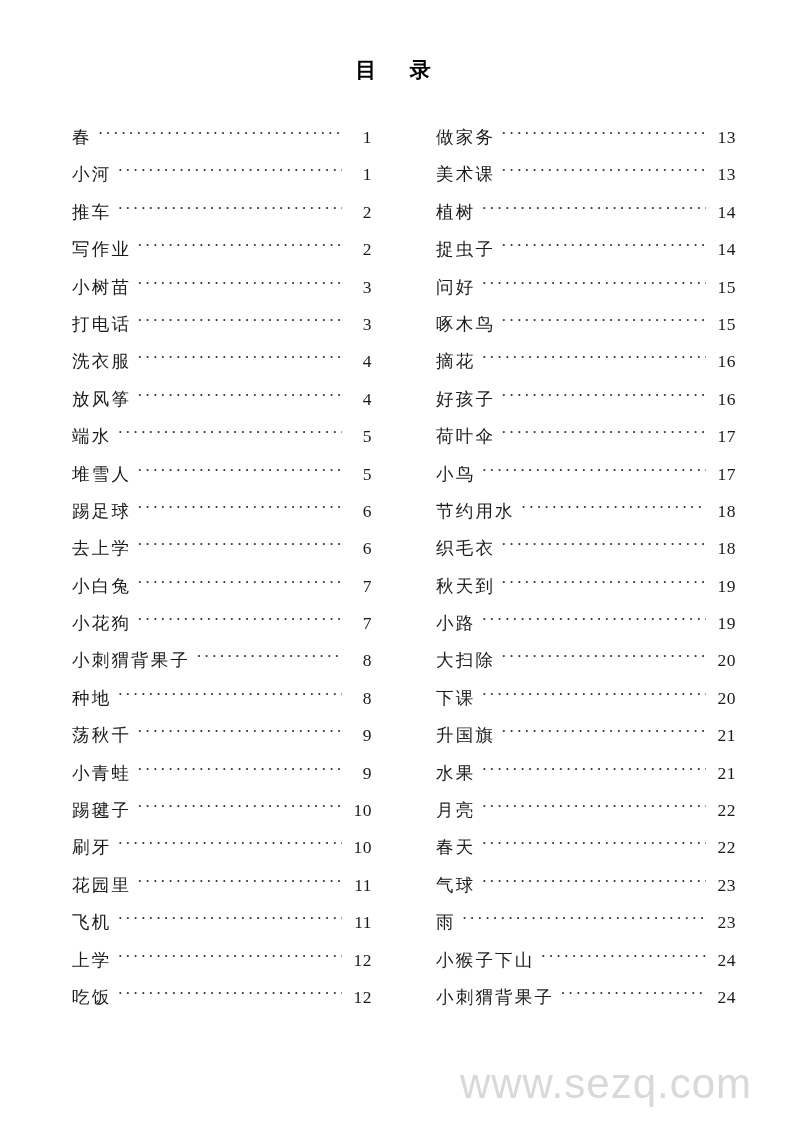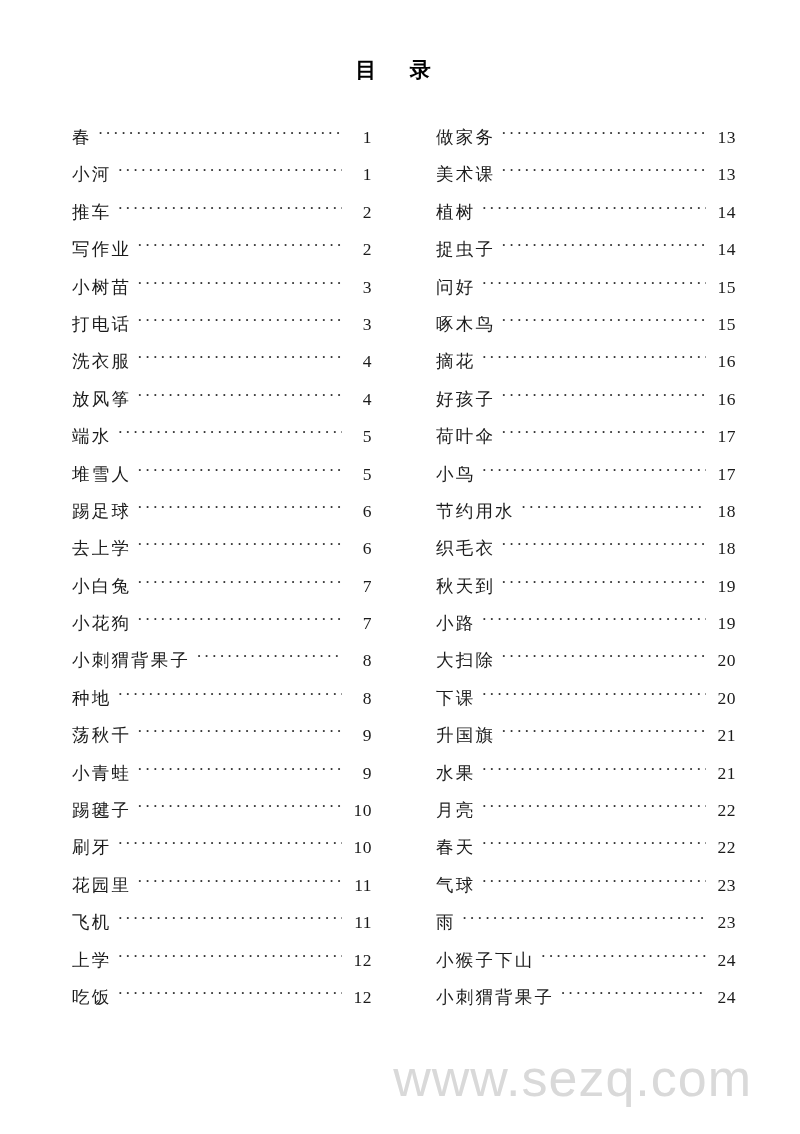"www.sezq.com" .watermark { font-size: 52px -> 42px }
